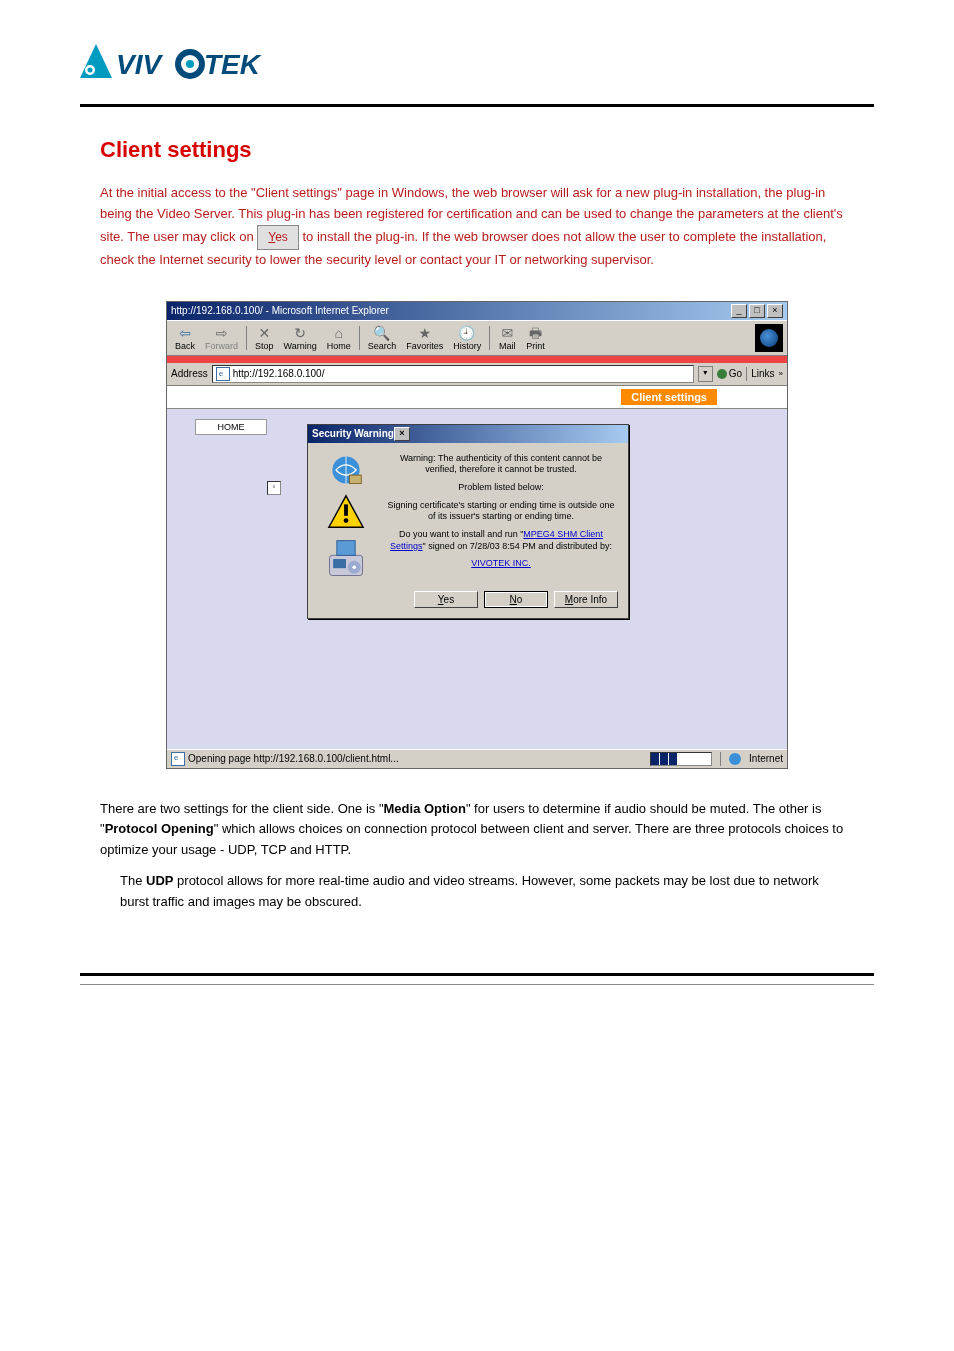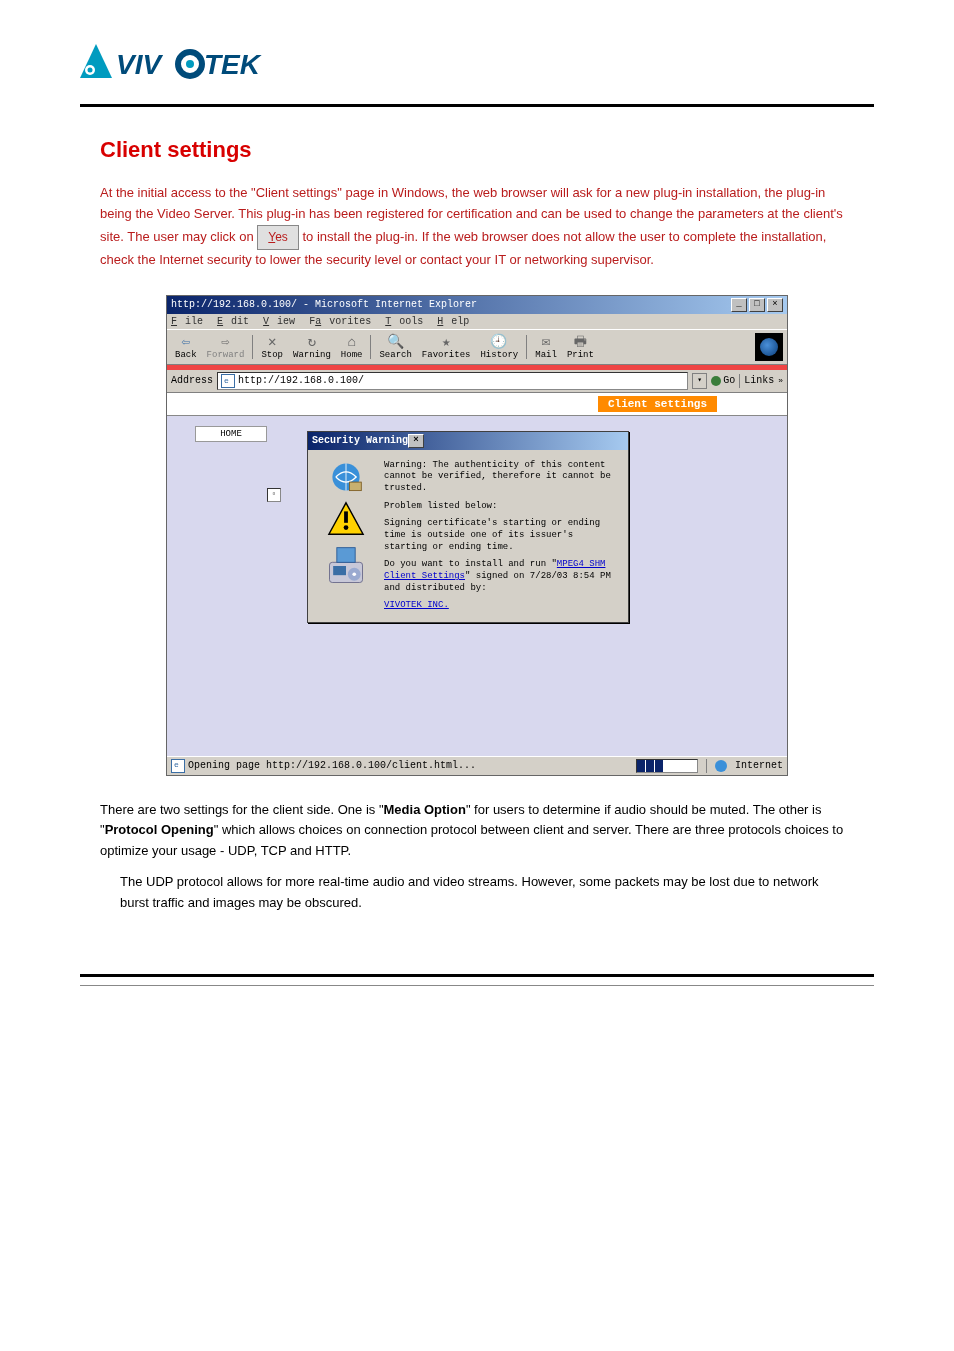"http://192.168.0.100/ - Microsoft" .screenshot-container { font-family: Liberation Mono, monospace -> Liberation Sans, sans-serif; margin: 24px auto -> 30px auto }
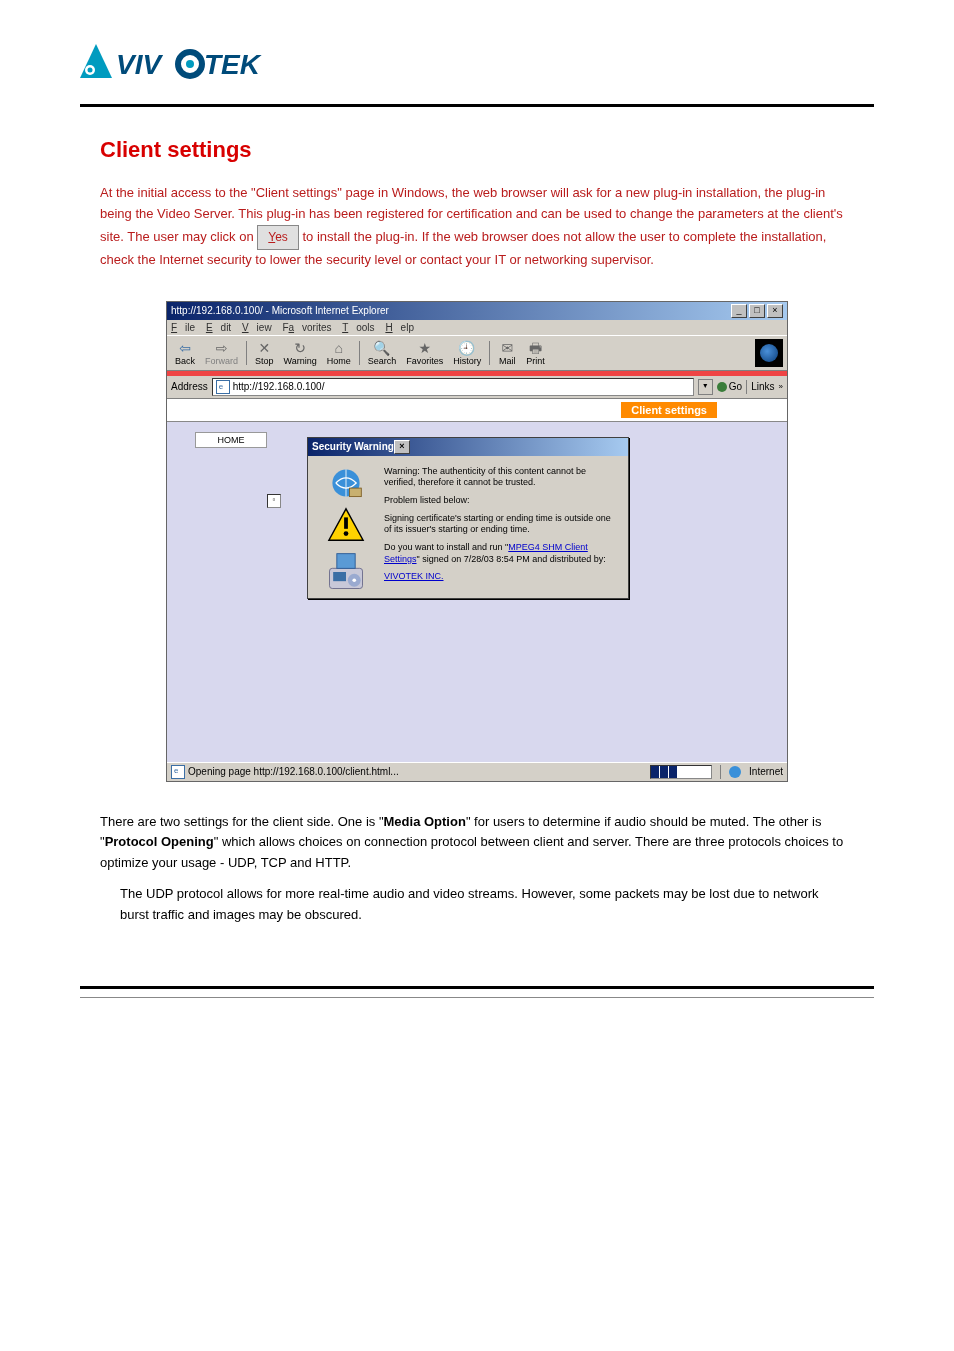"F ile E dit V" div.ie-menubar { html: <div> <span><span>F</span>ile</span> <span><span>E</span>dit</span> <span><span>V</span>iew</span> <span>F<span>a</span>vorites</span> <span><span>T</span>ools</span> <span><span>H</span>elp</span> </div> -> none }
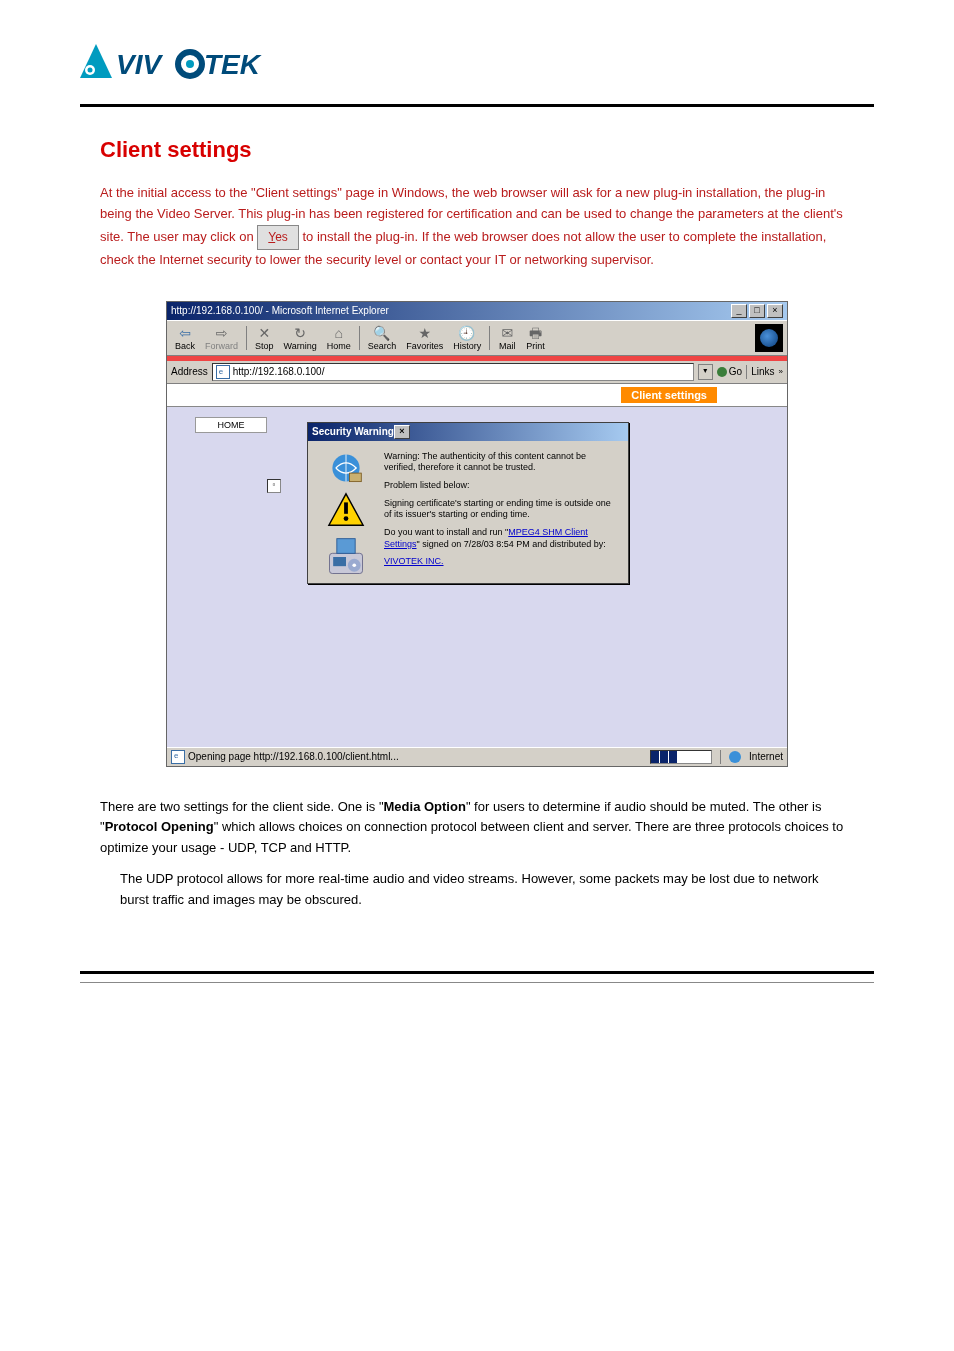"Address" .ie-addressbar { border-top: 5px solid #ef4444 -> 7px solid #ef4444 }
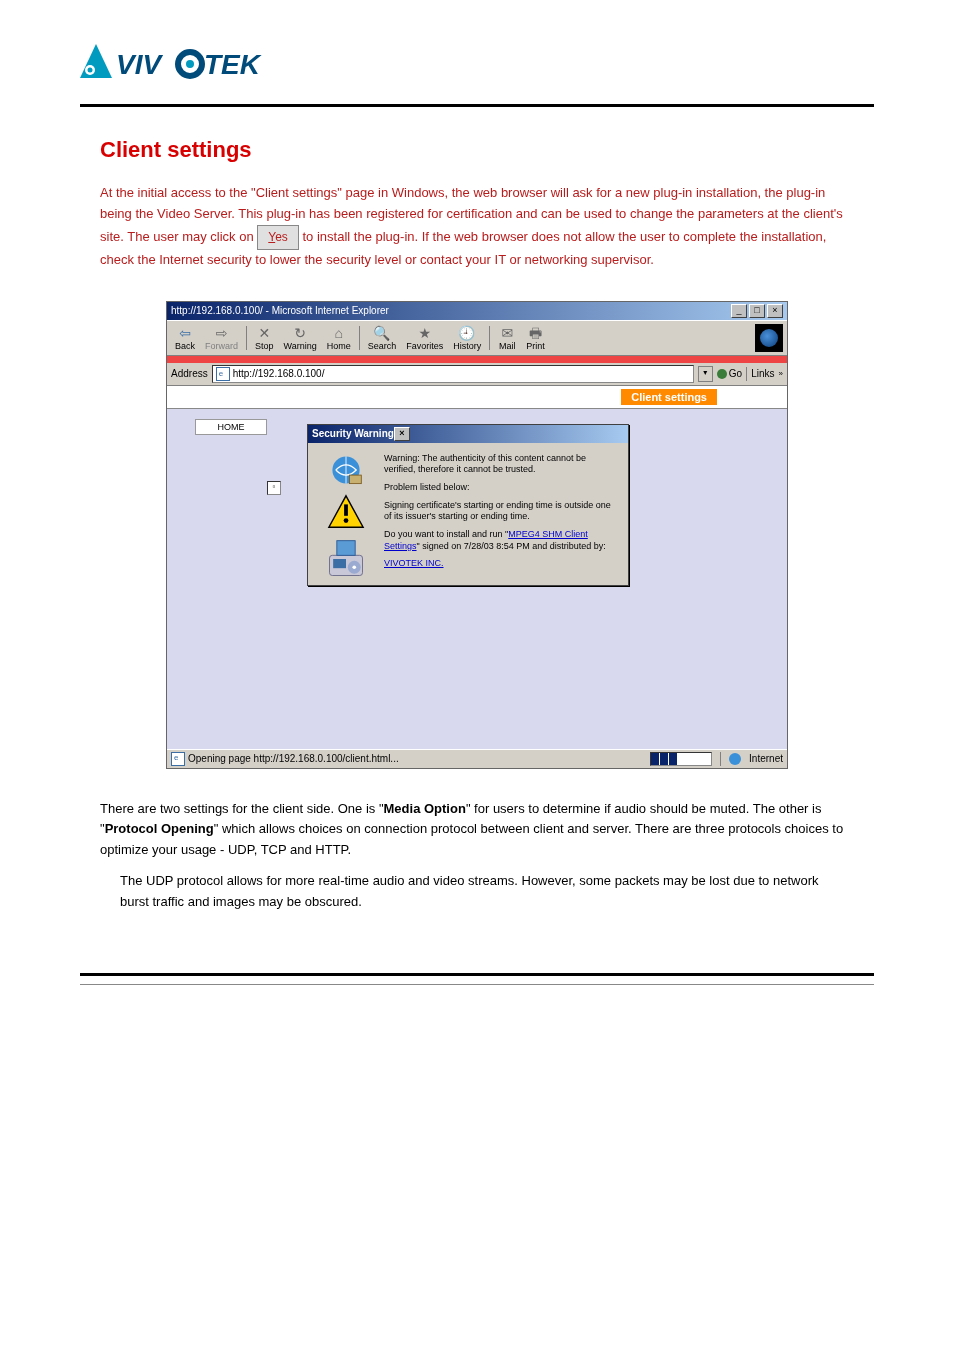"Warning: The authenticity of this" .dlg-text-col p { text-align: none -> center }
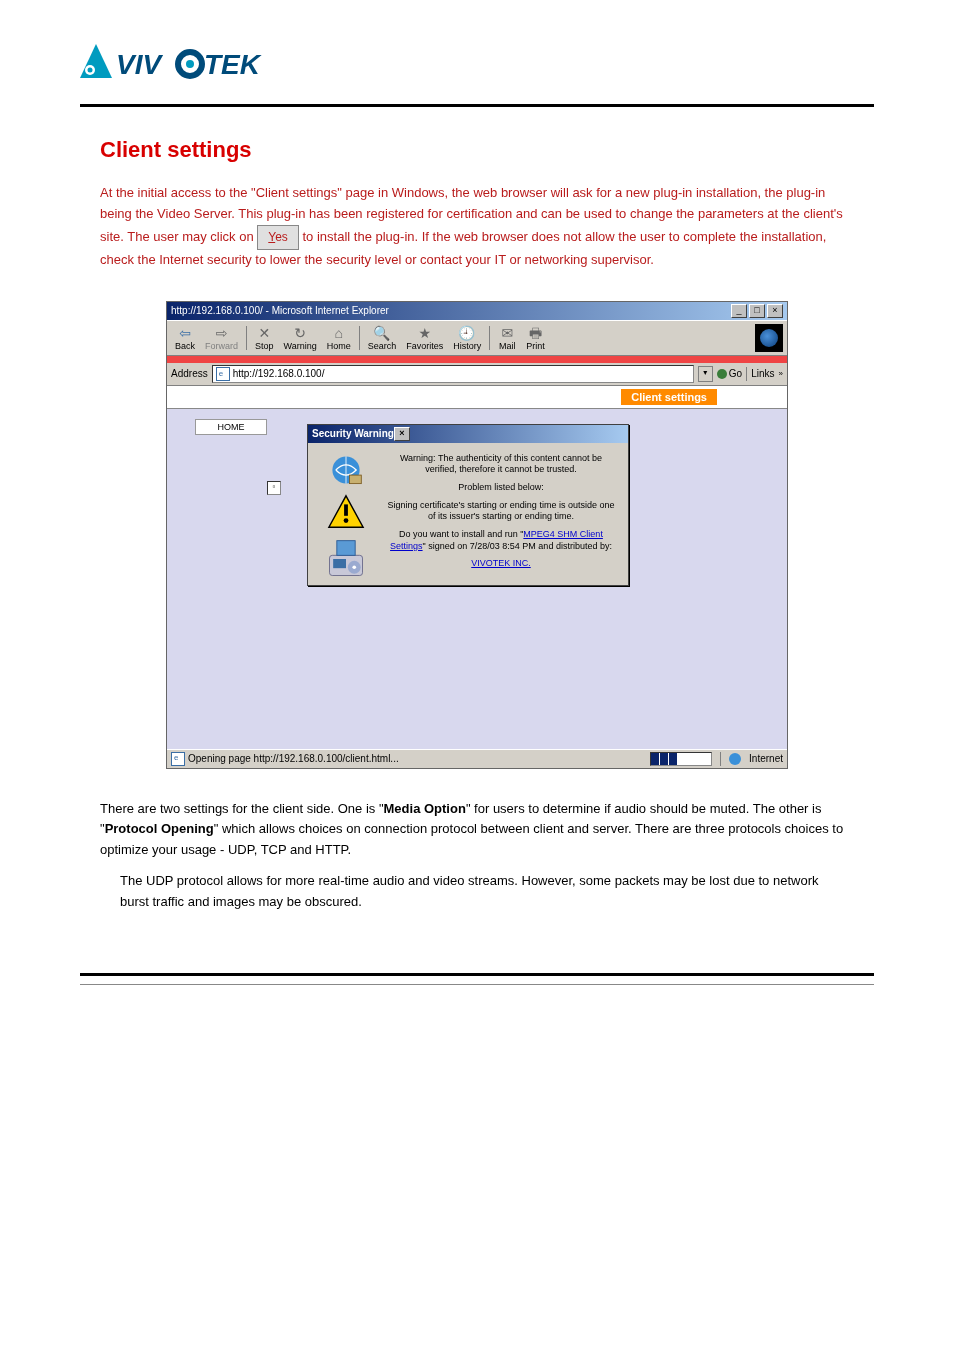"Yes" div.dlg-buttons { html: none -> <div> <div><span>Y</span><span>es</span></div> <div><span>N</span><span>o</span></div> <div><span>M</span><span>ore Info</span></div> </div> }
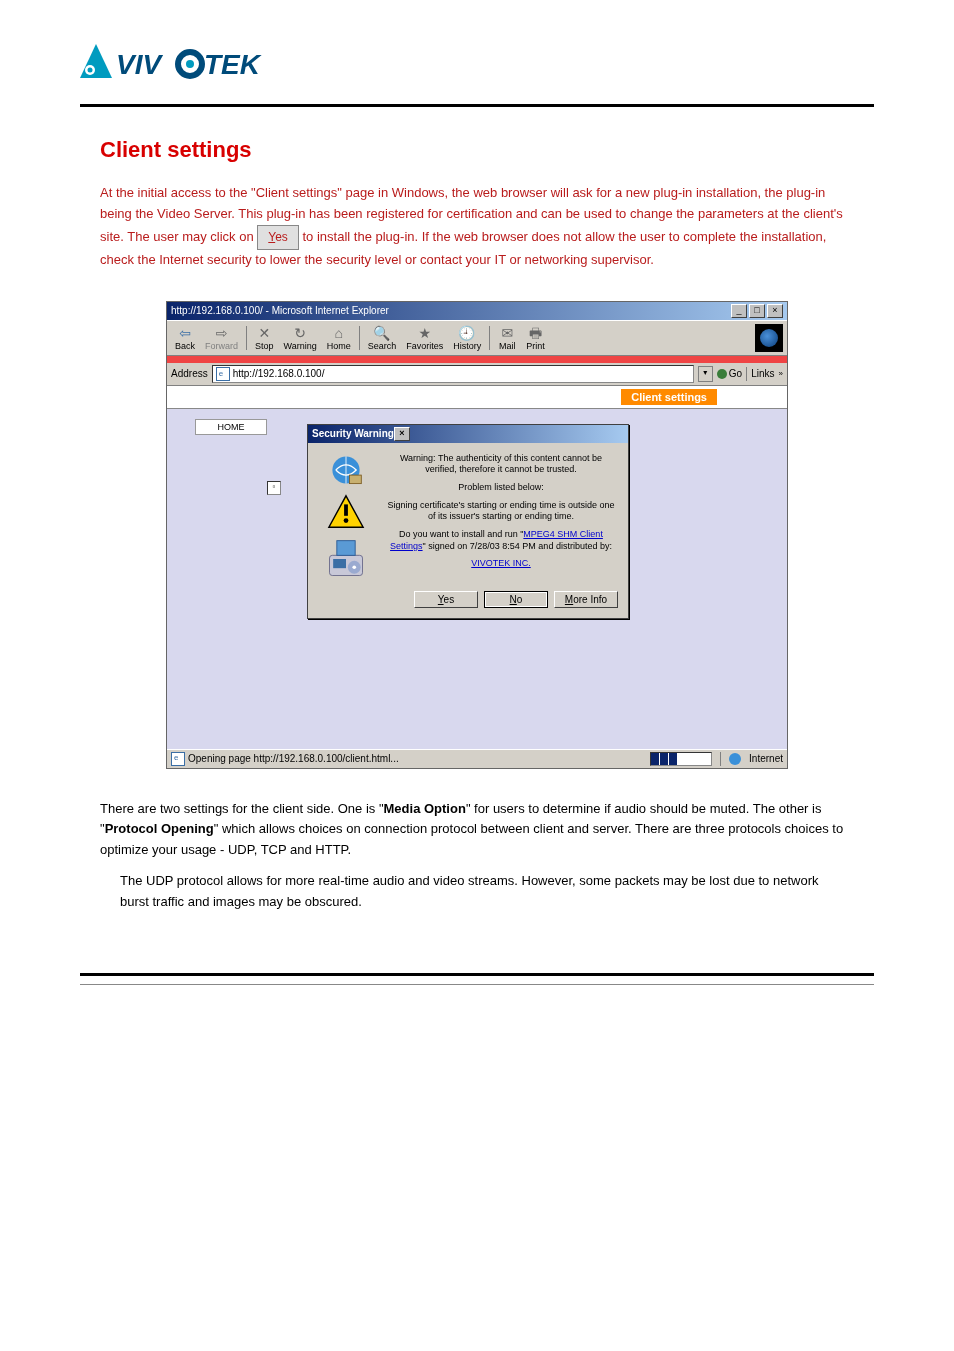"UDP" .proto-row .strong { font-weight: normal -> bold }
